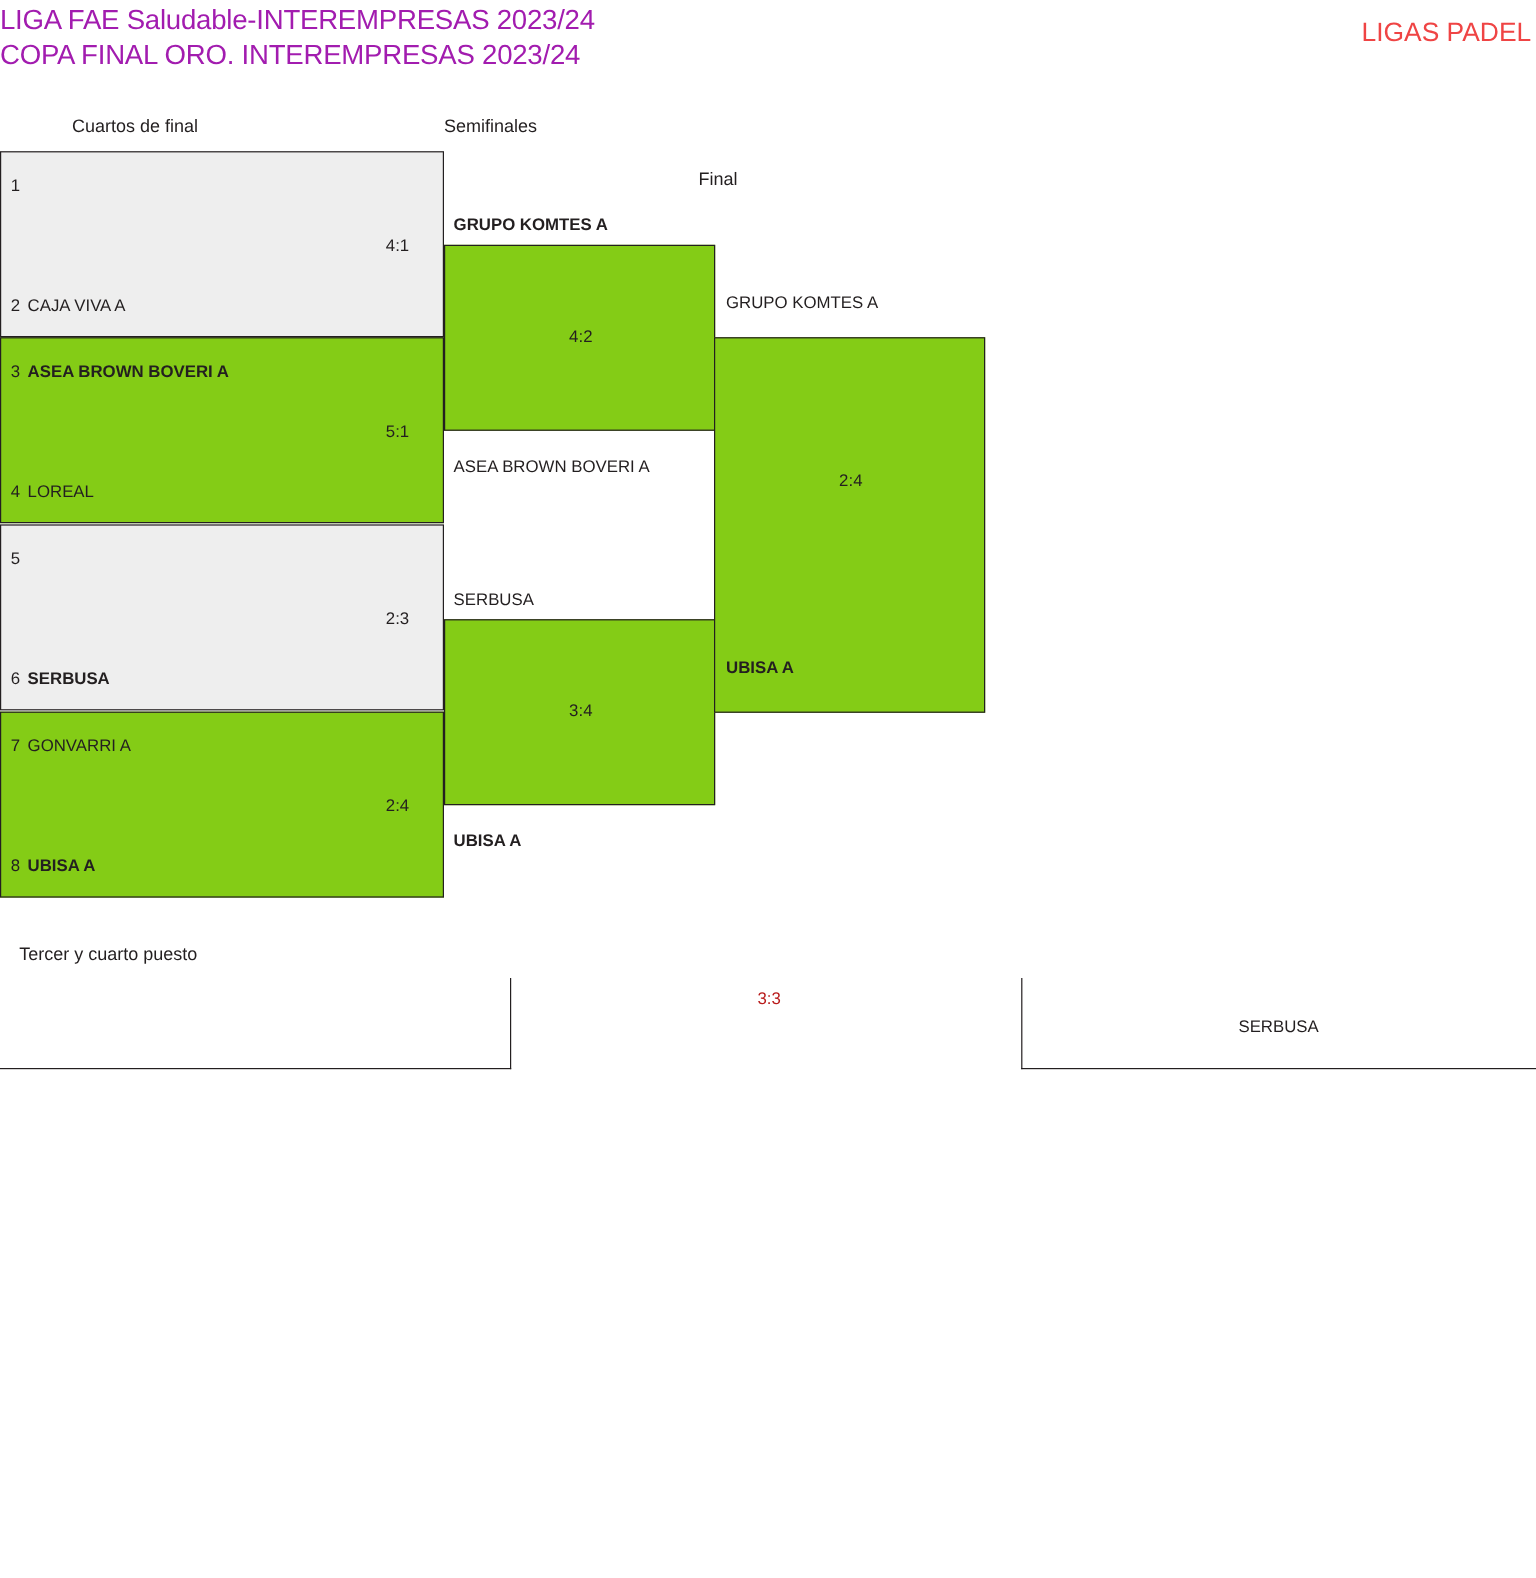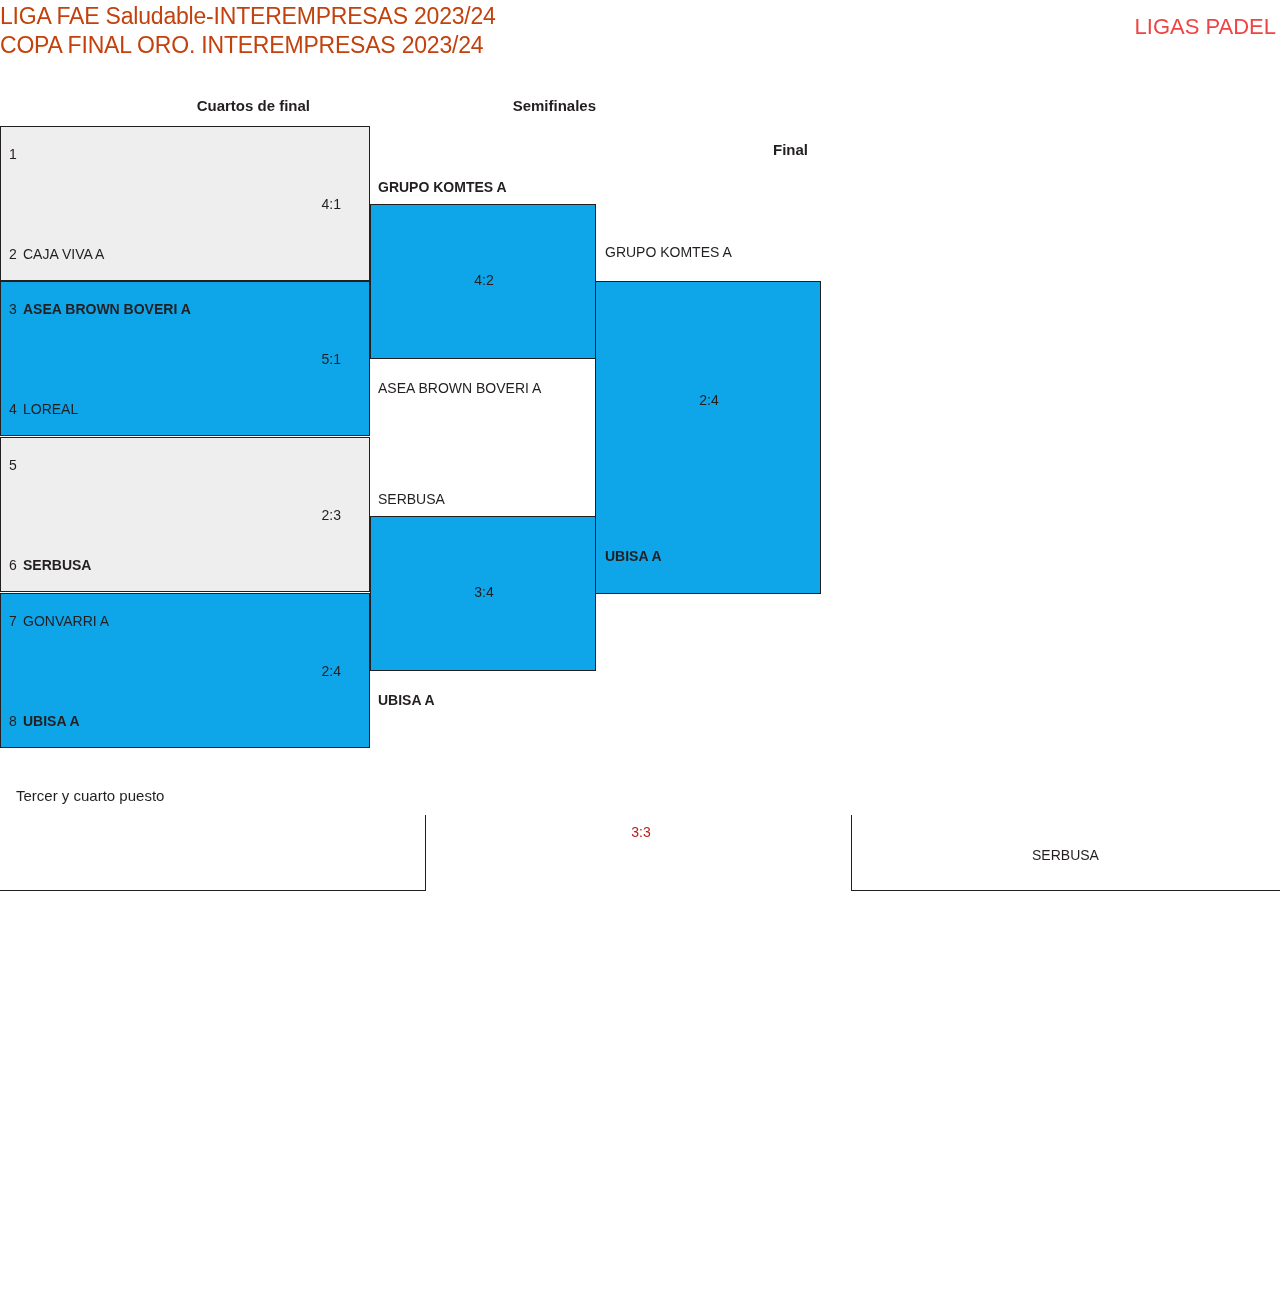"LIGA FAE Saludable-INTEREMPRESAS 2023/24" #header-title { color: #c2410c -> #a21caf }
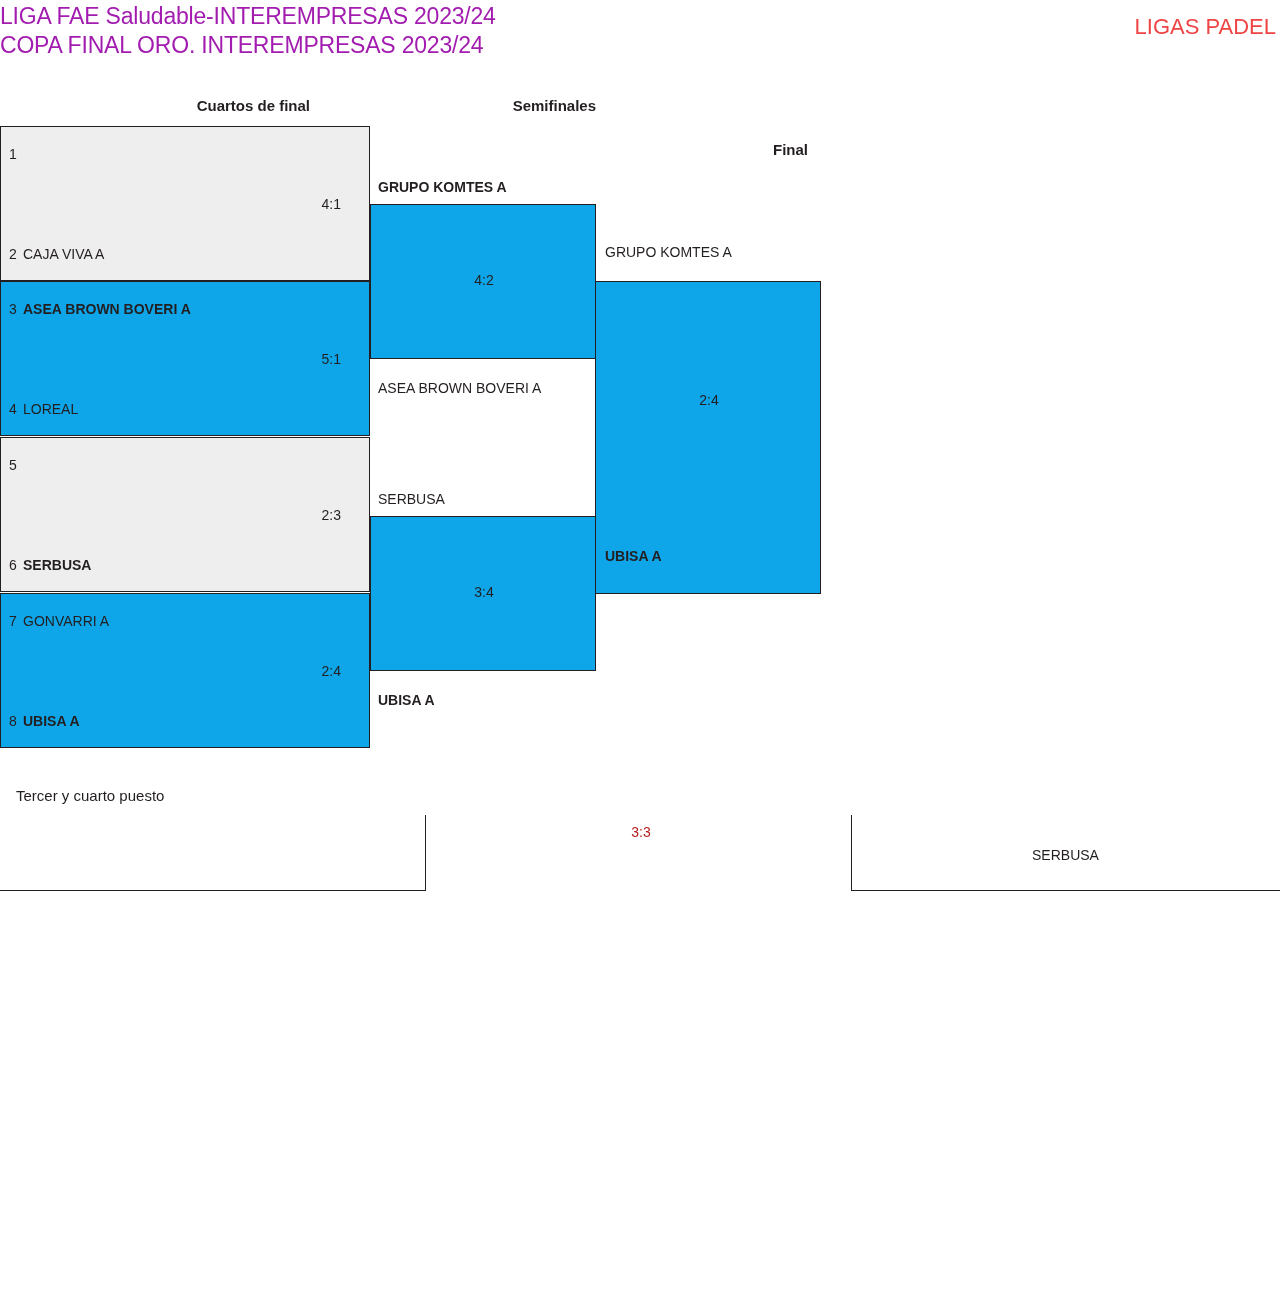"Cuartos de final" .round-header { font-weight: bold -> none; text-align: right -> left }
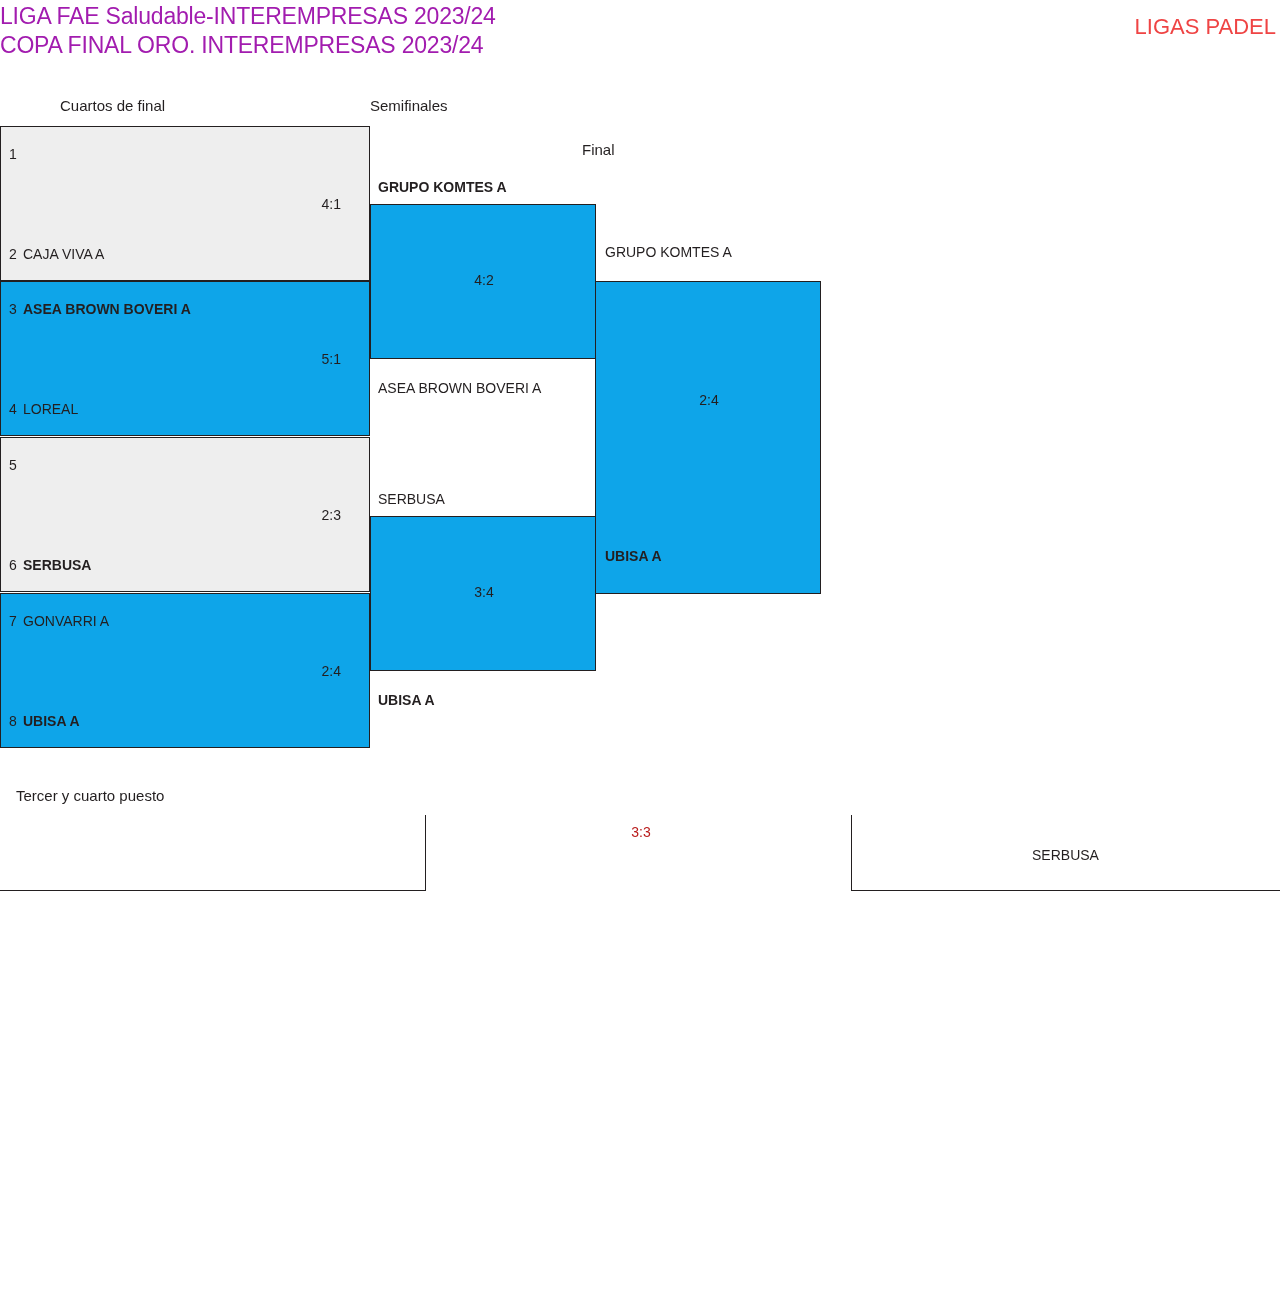"GRUPO KOMTES A" .match-box { background: #0ea5e9 -> #84cc16 }
